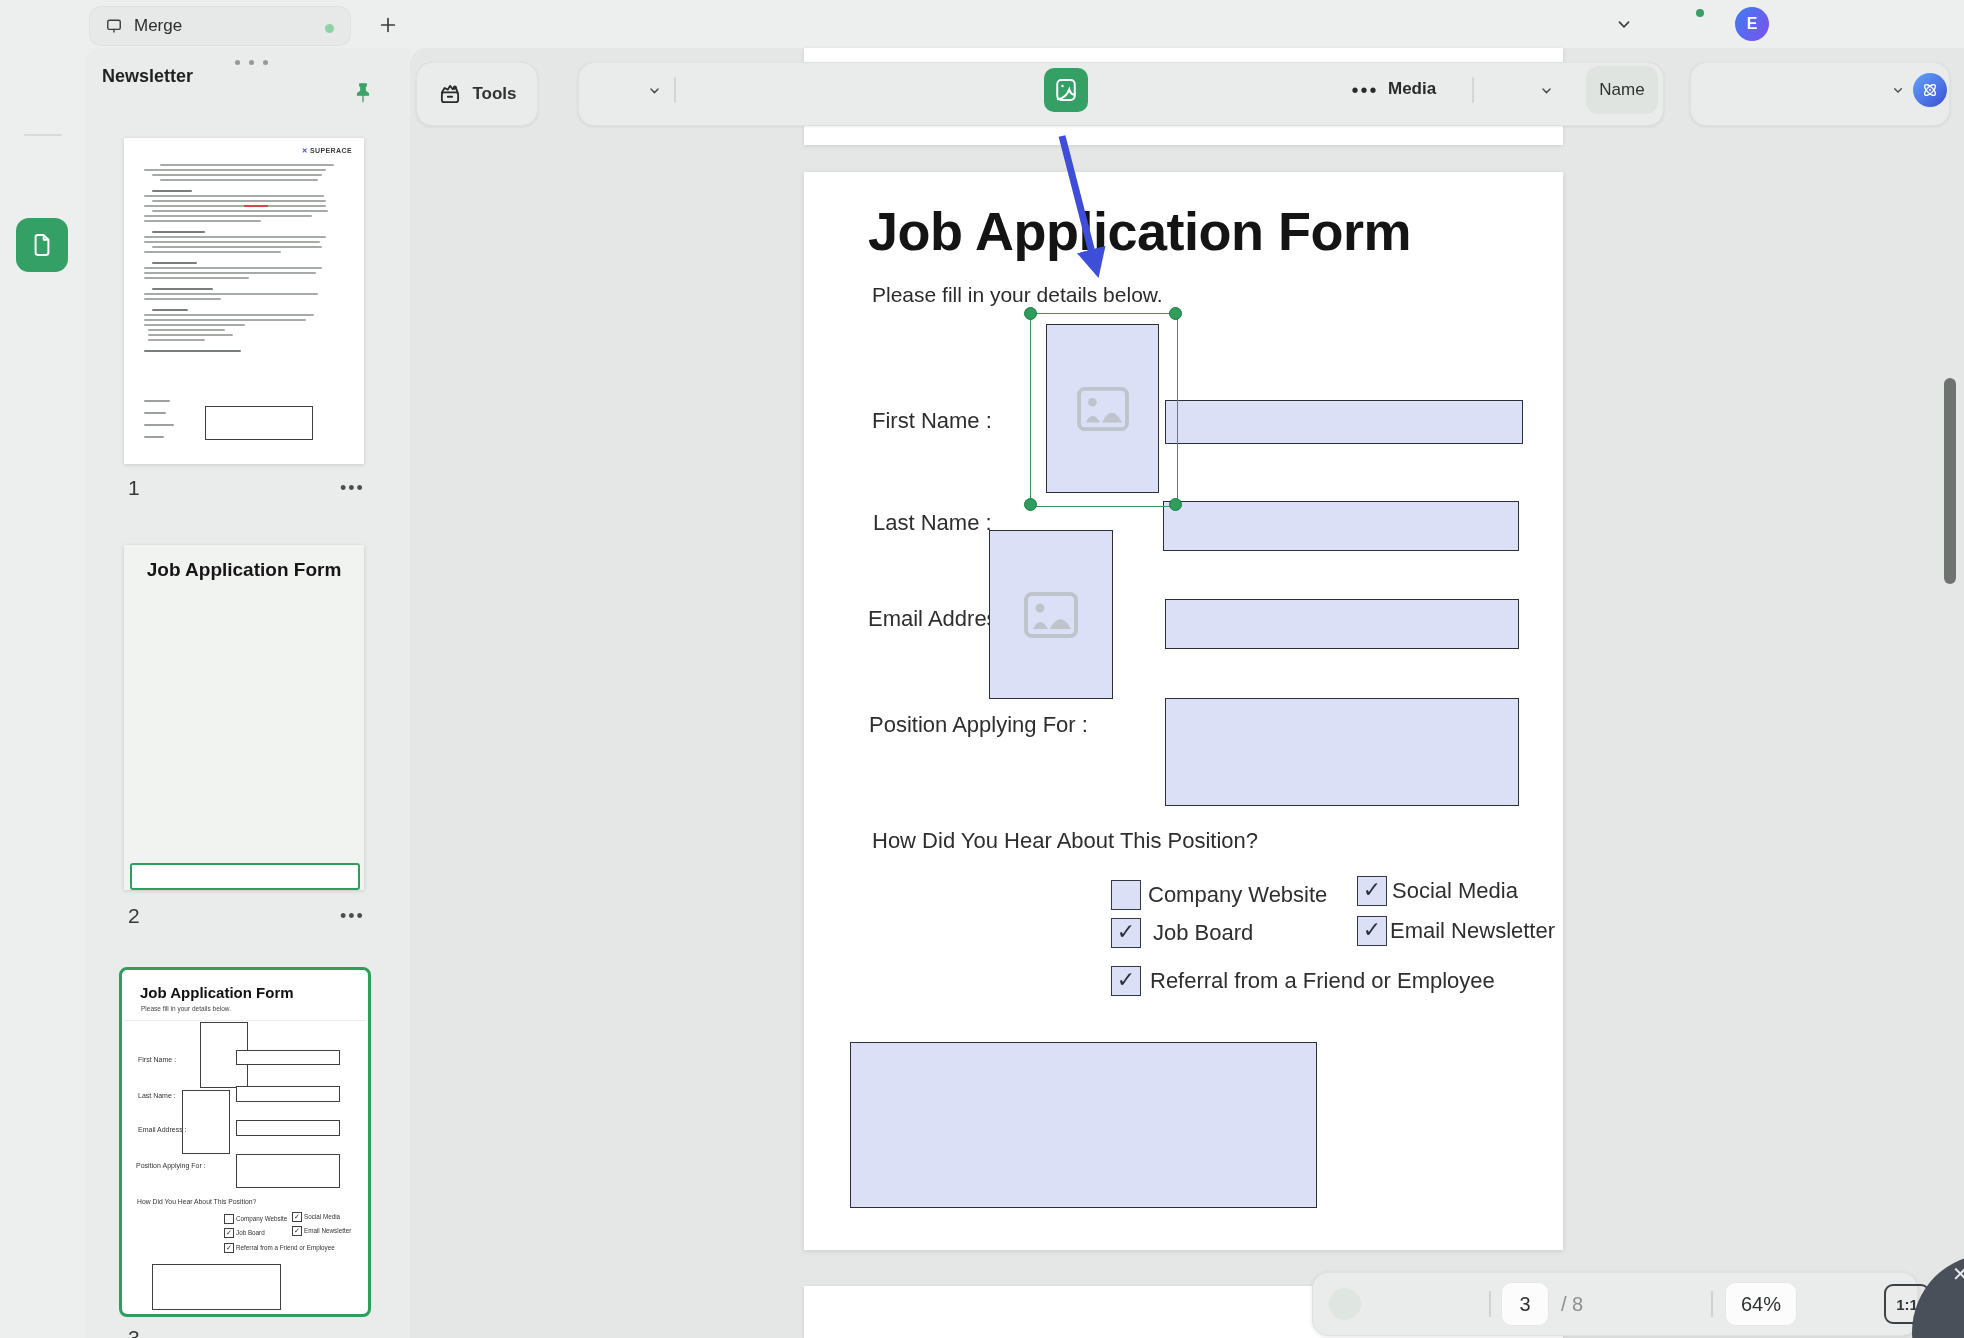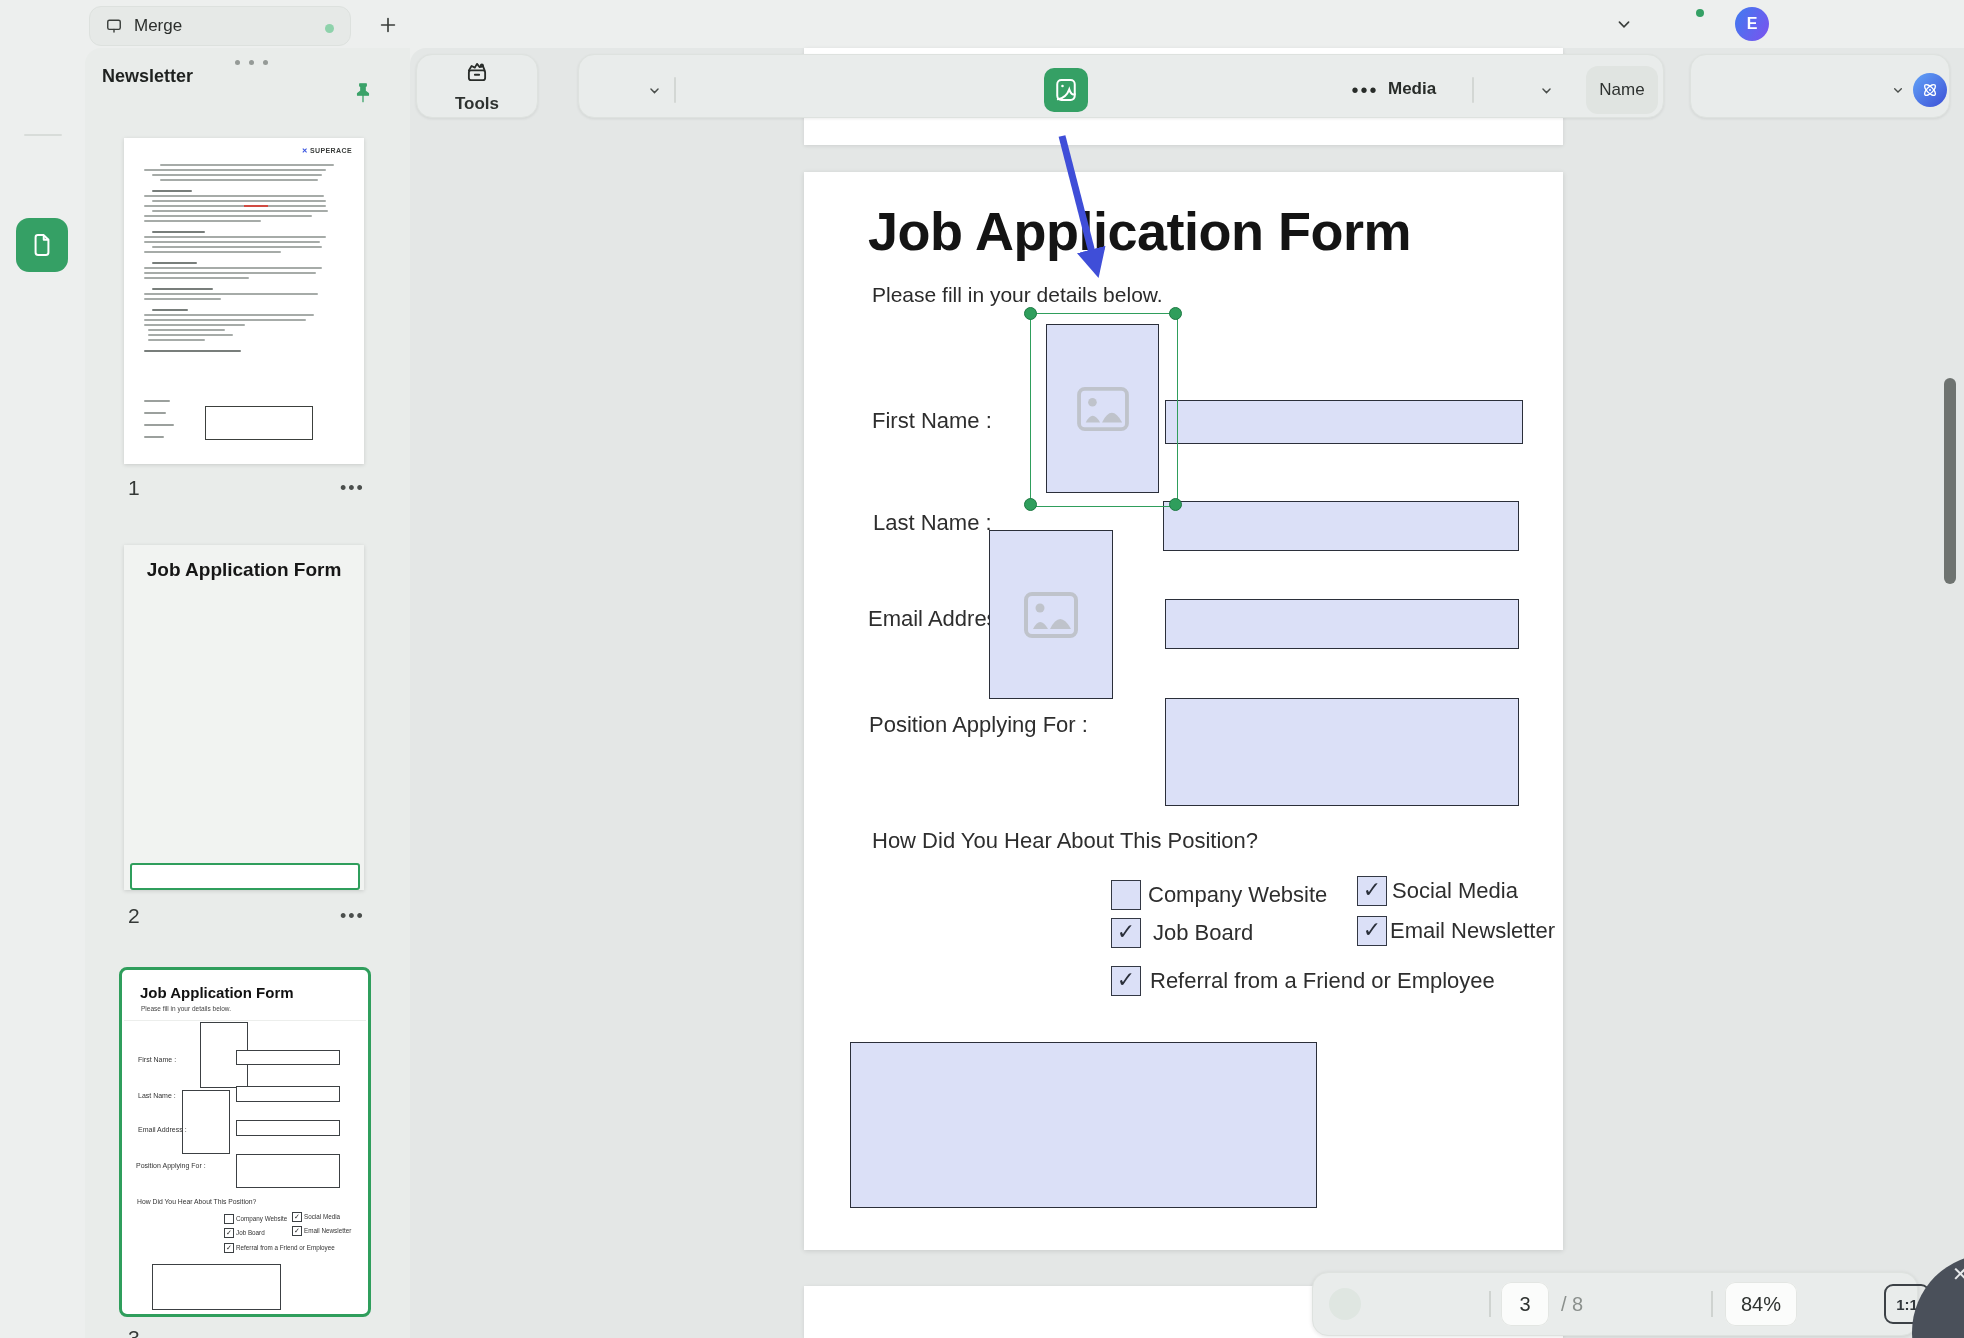"Tools" .island { flex-direction: column -> none; top: 54px -> 62px }
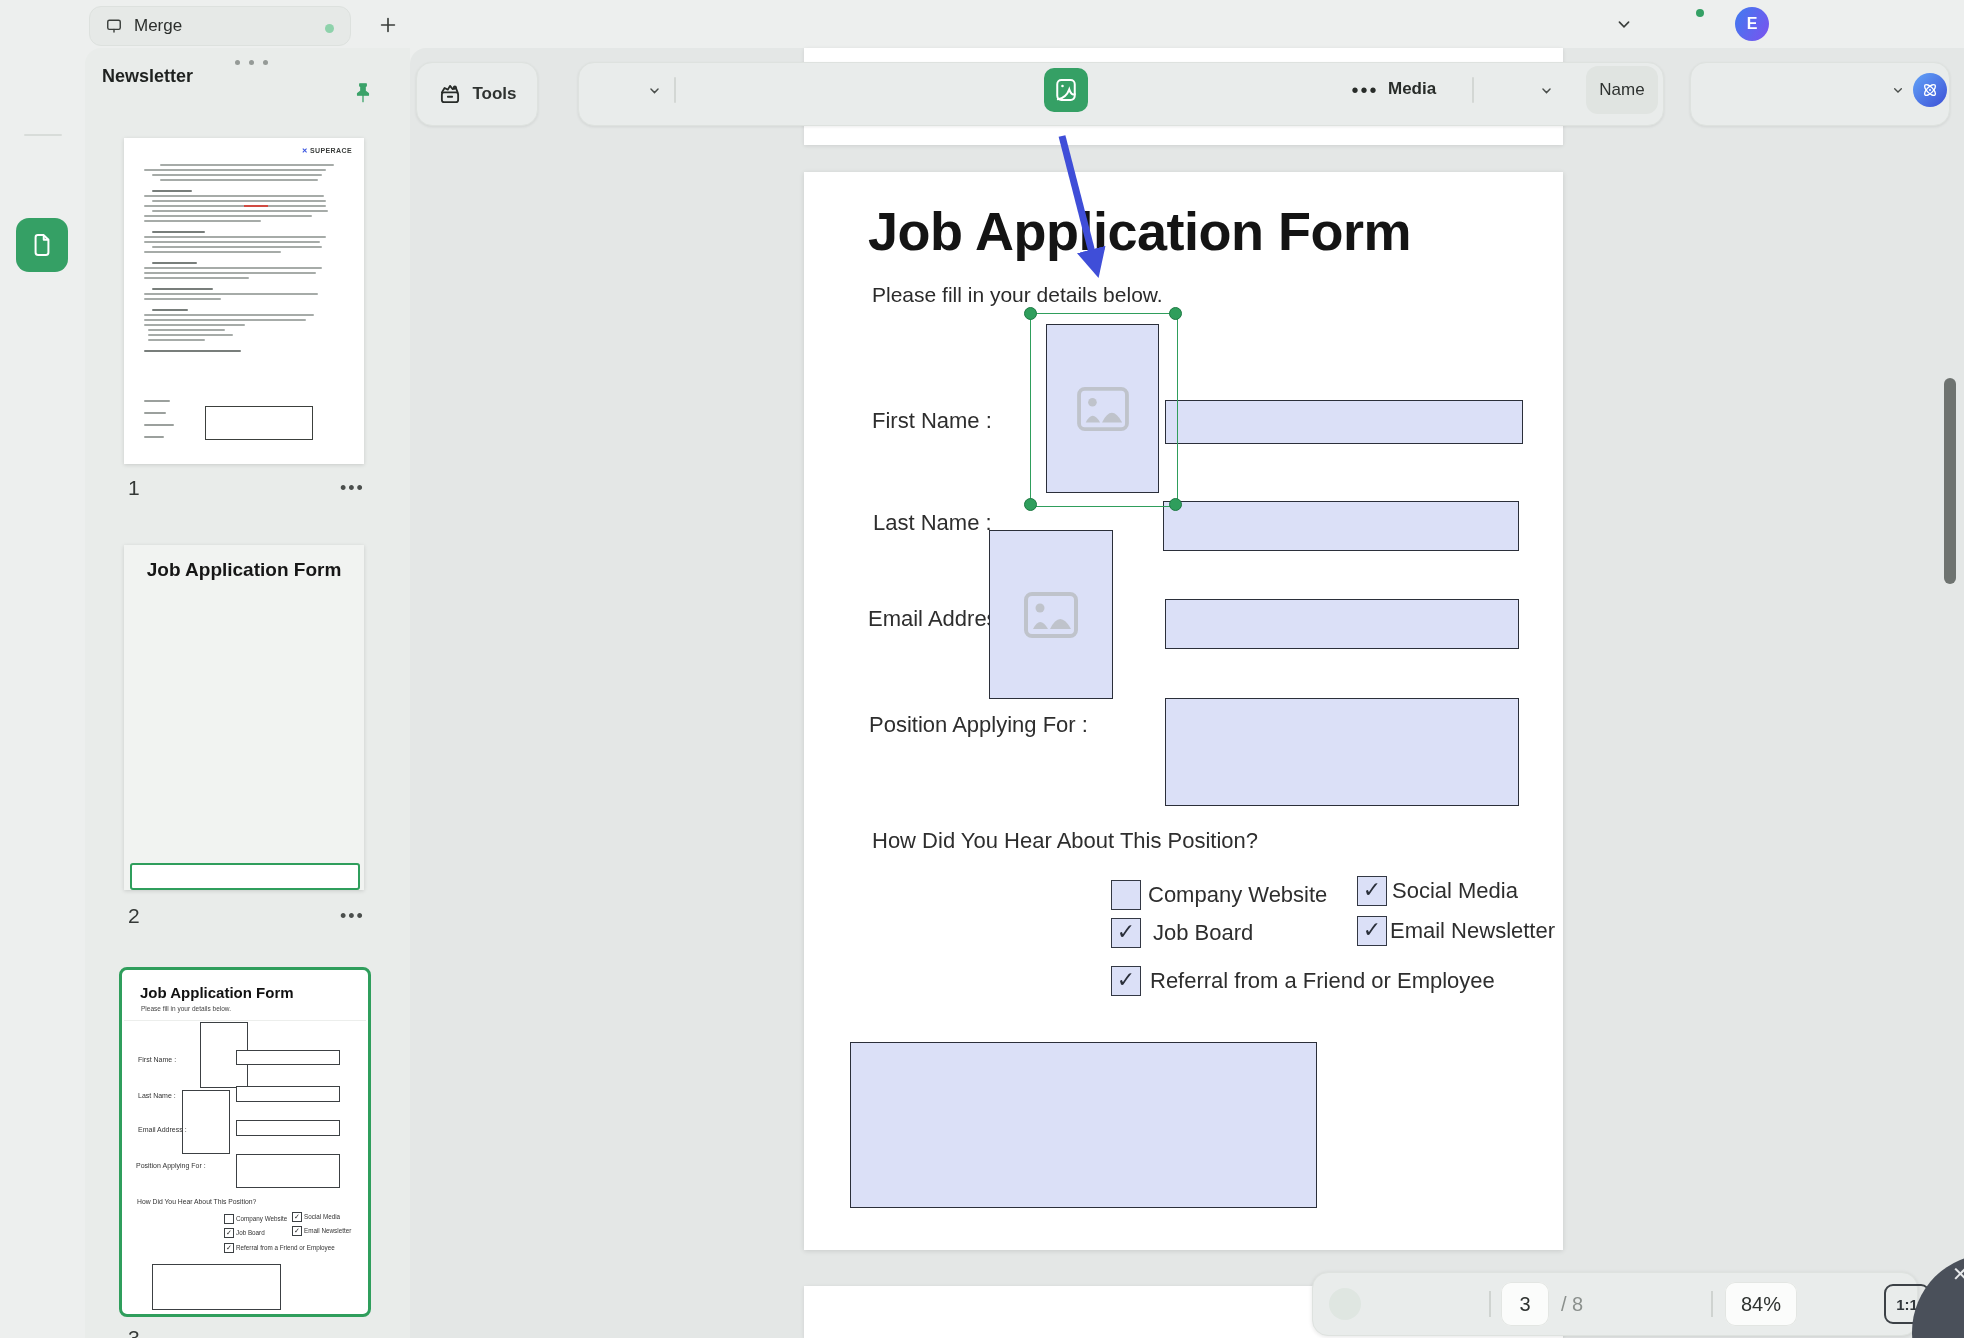"84%" span { text: 84% -> 64% }
